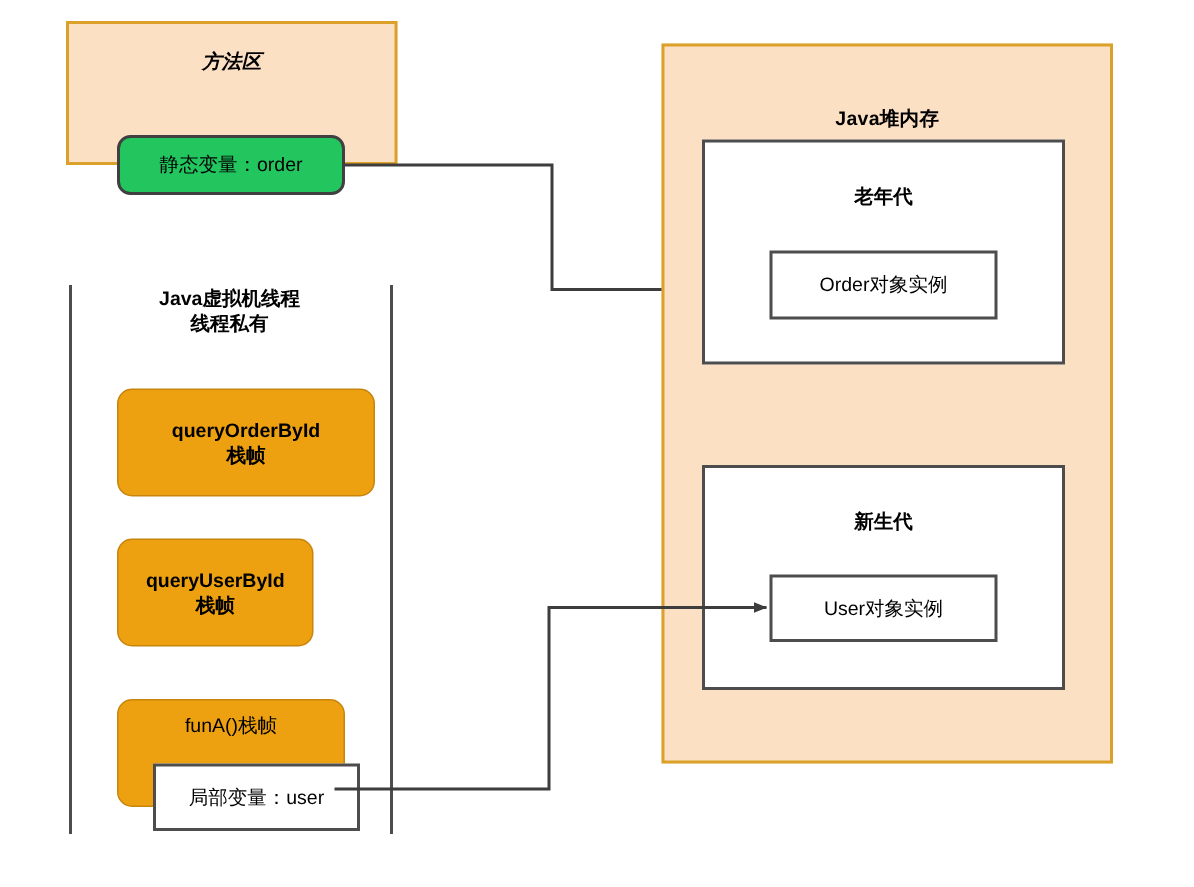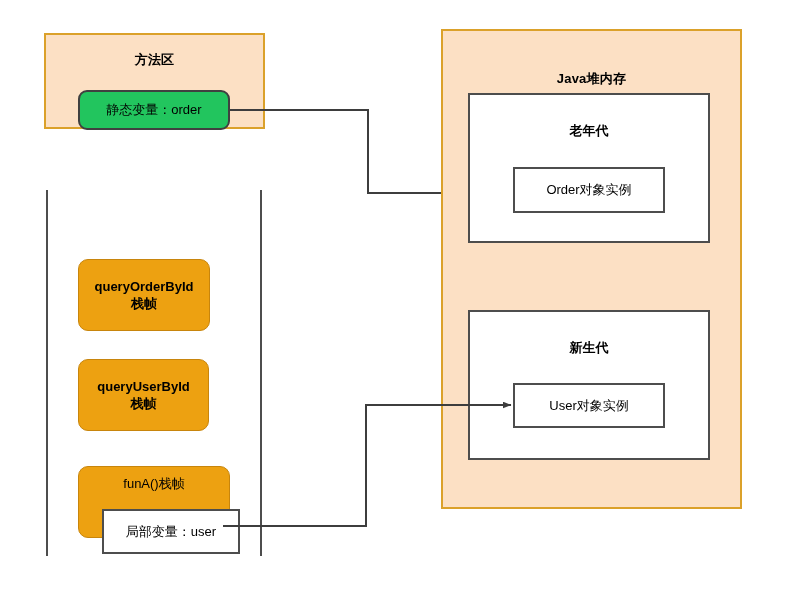"方法区" div.abs { font-style: none -> italic; top: 33px -> 14px }
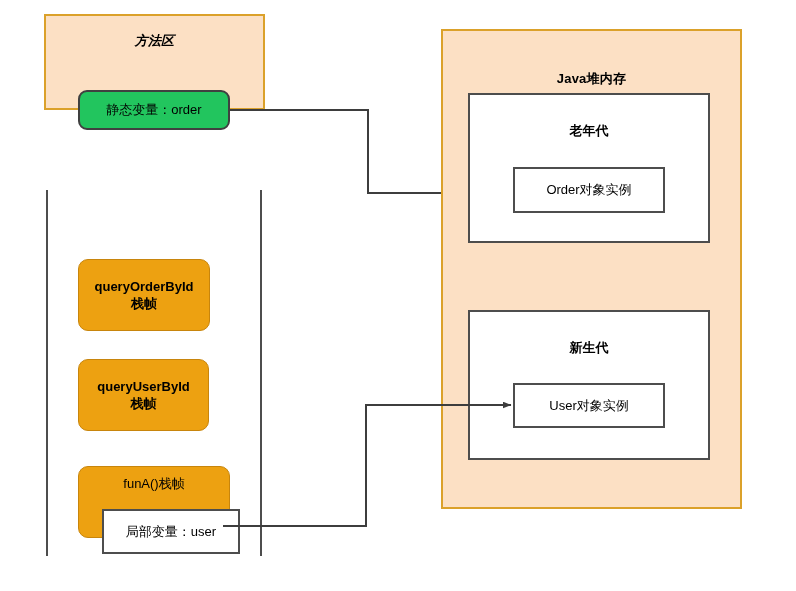"Java虚拟机线程" div.stack-heading { html: none -> <div> <div>Java虚拟机线程</div> <div>线程私有</div> </div> }
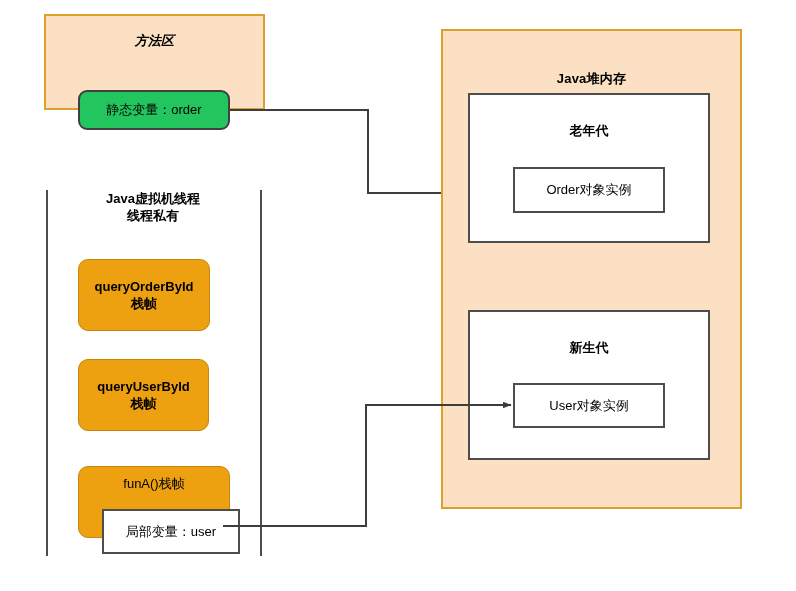"queryOrderById" div.abs { width: 132px -> 172px }
